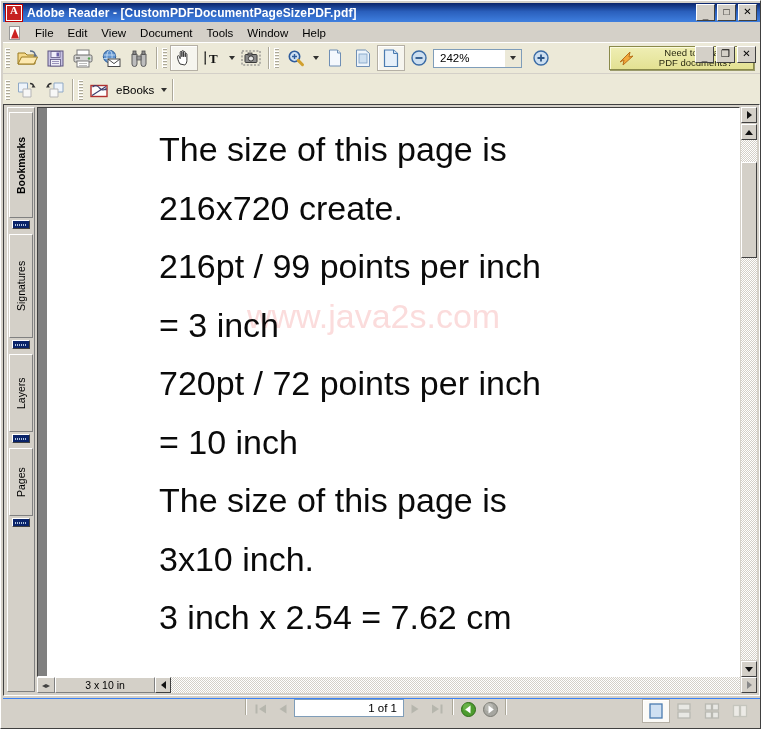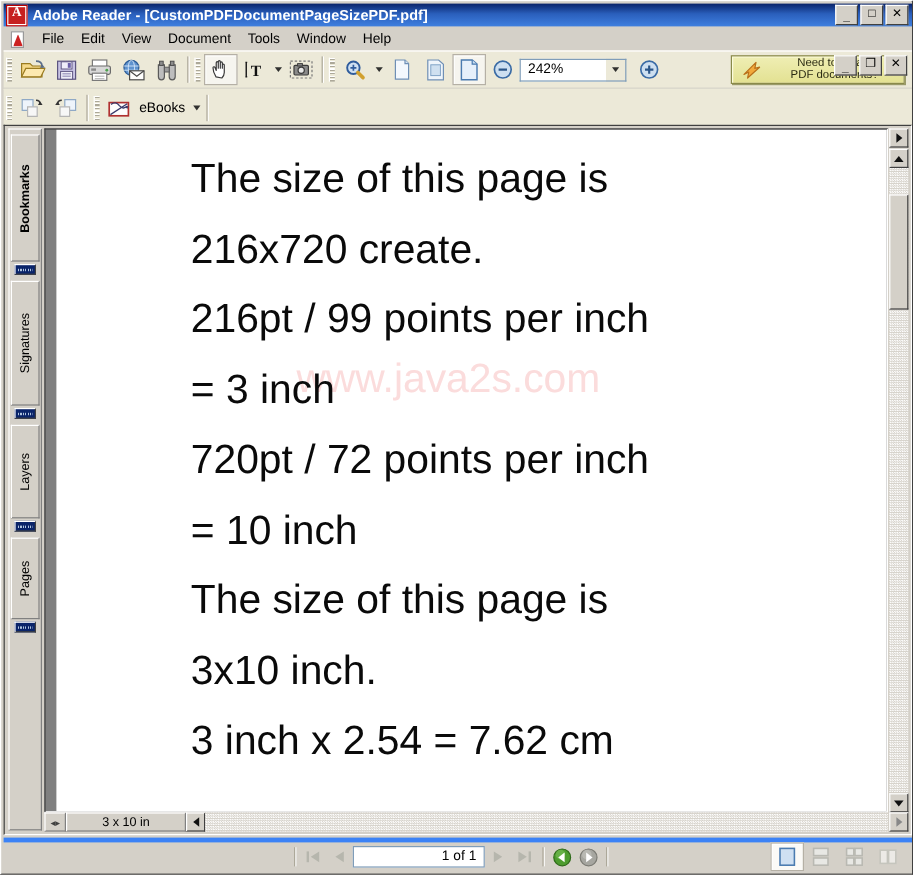"1 of 1" .statusbar { align-items: center -> flex-start; border-top: 4px solid #3b82f6 -> 1px solid #3b82f6 }
